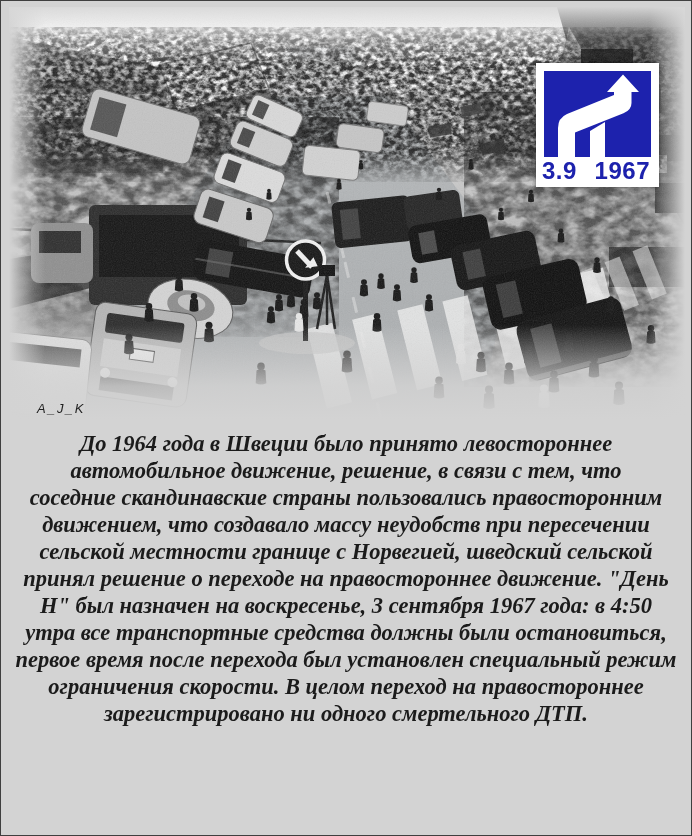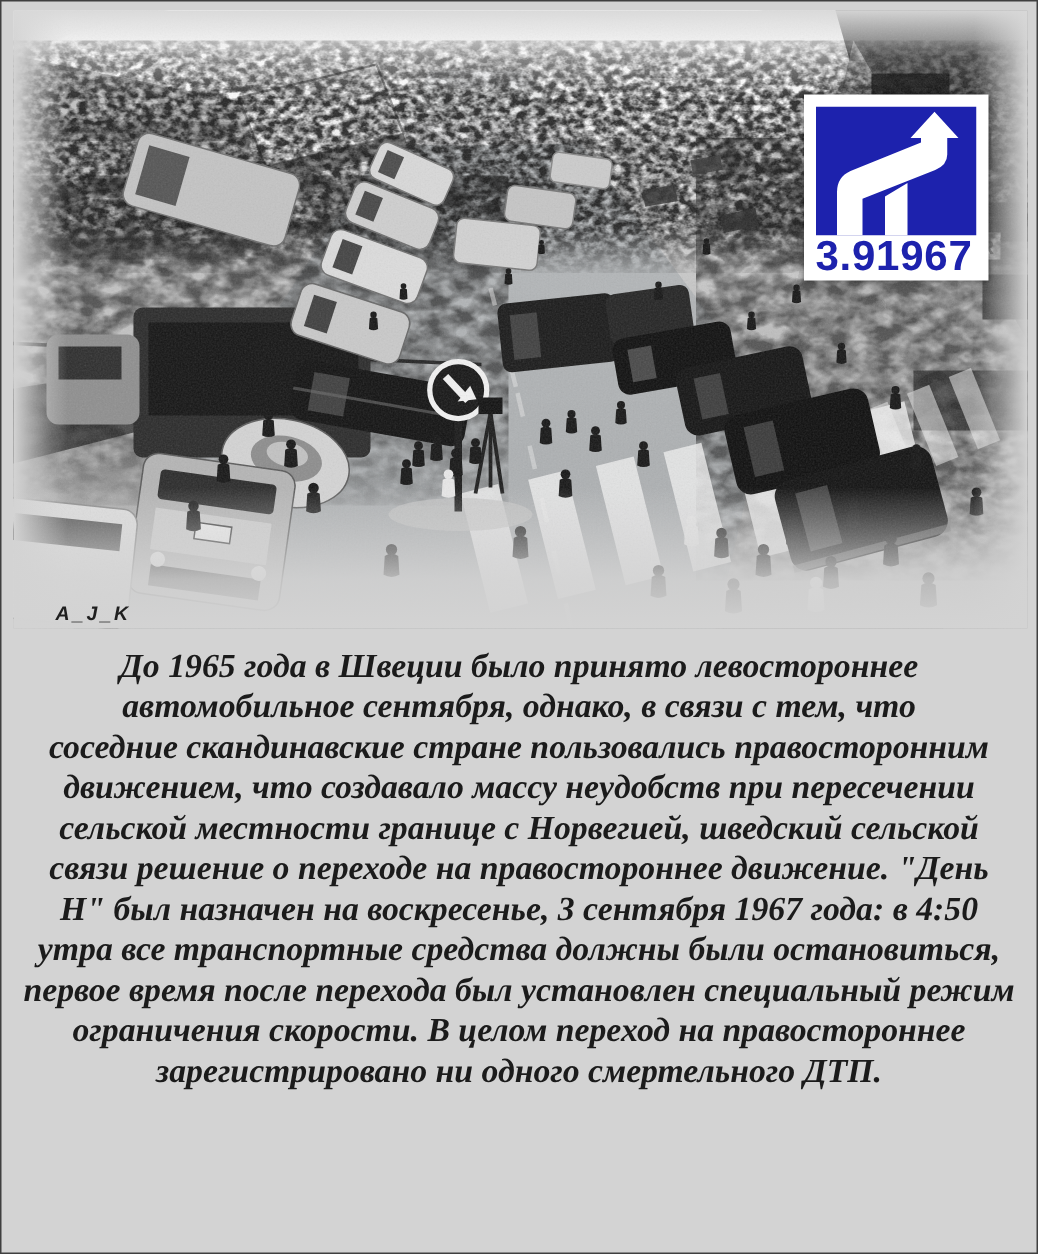"3.9" .hlogo .daterow { font-size: 28px -> 24px; justify-content: center -> space-between }
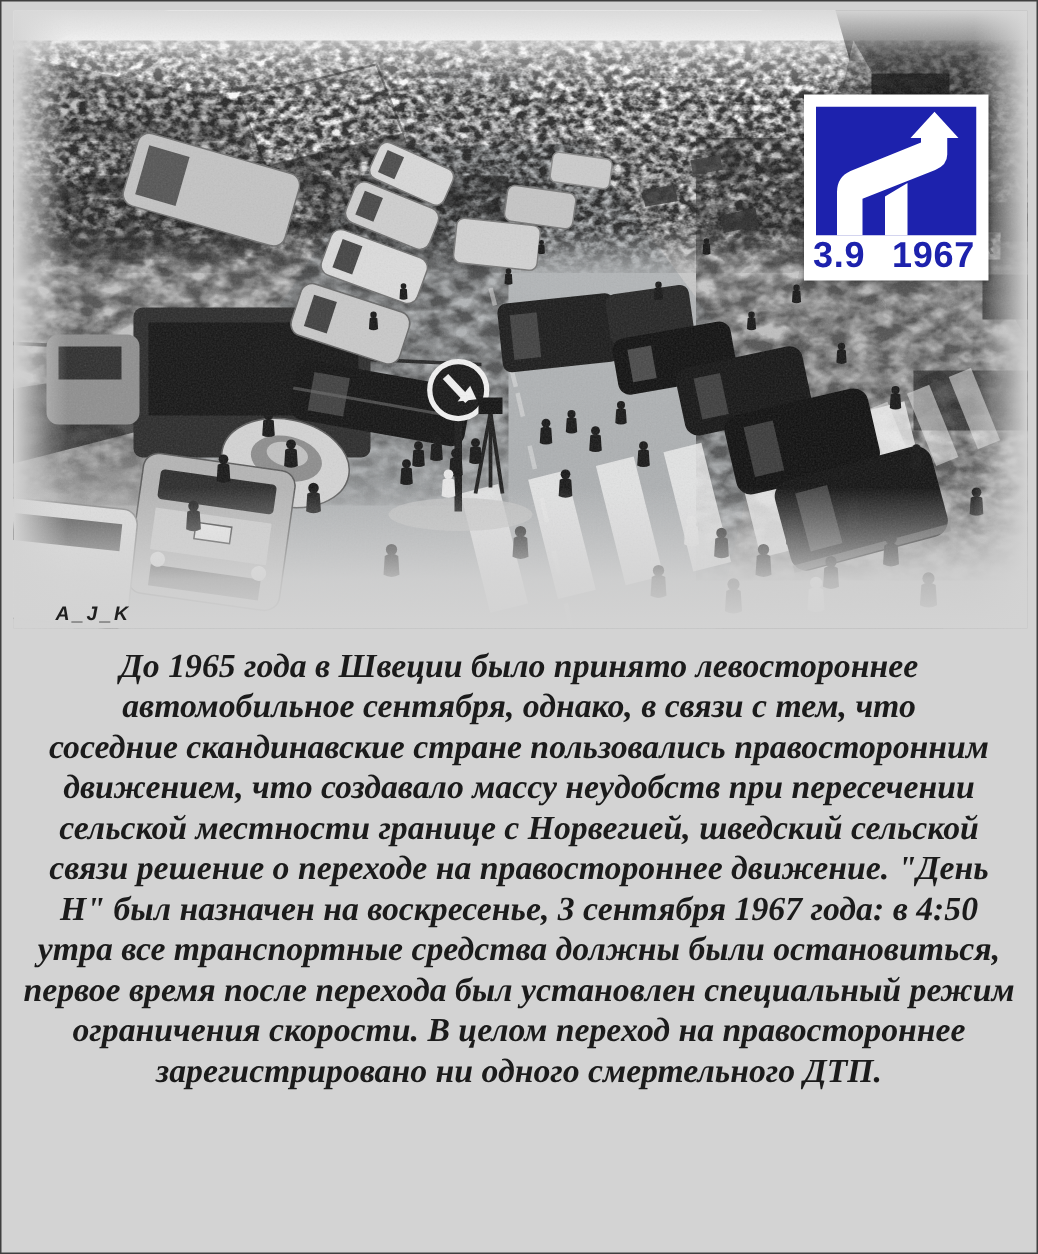"A_J_K" .watermark { font-weight: bold -> normal }
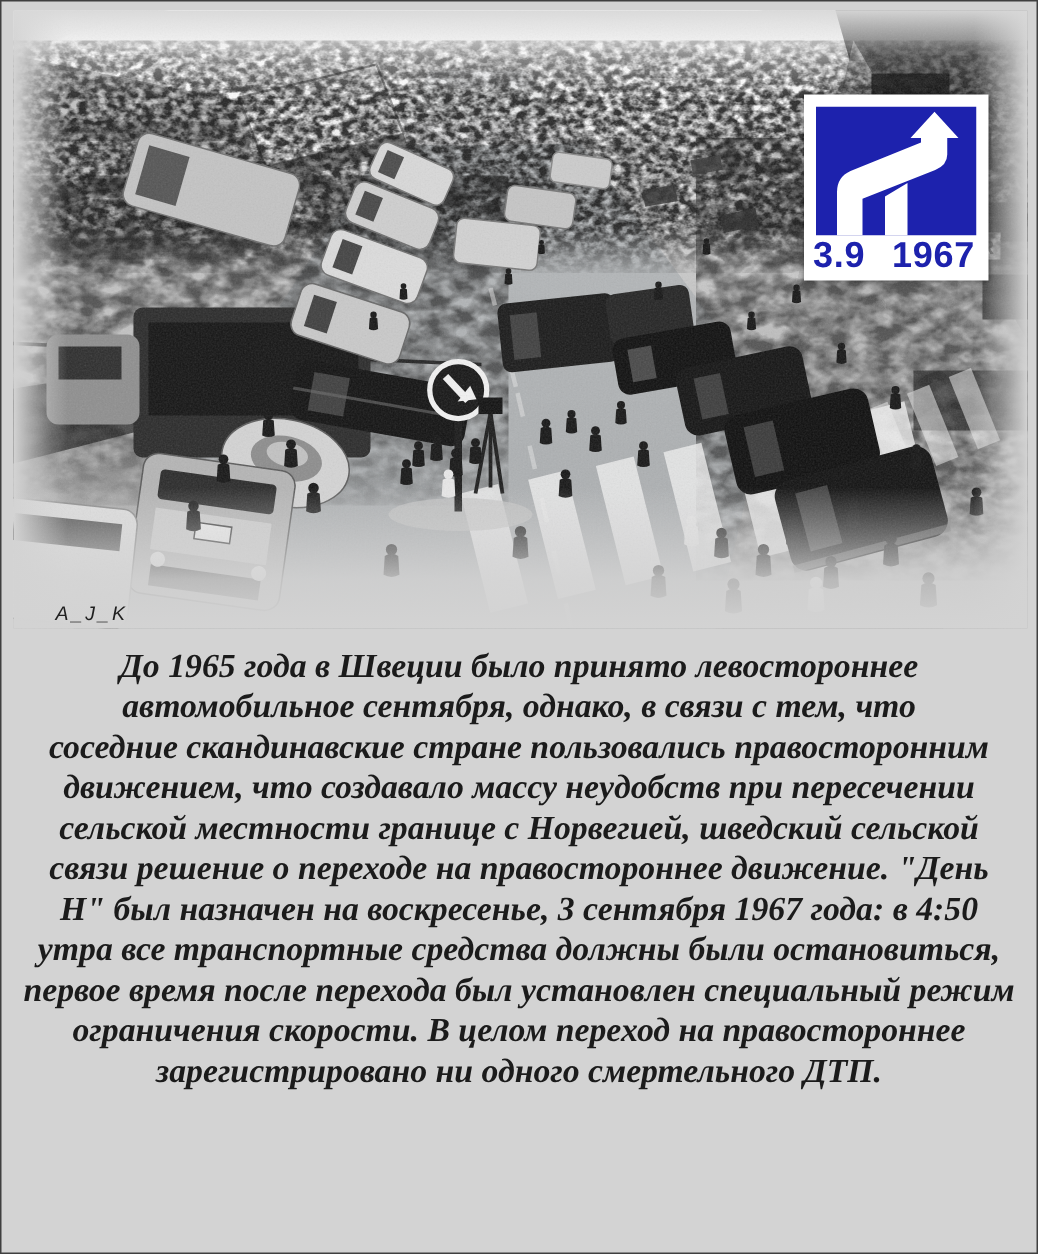"До 1965 года в Швеции" div.line { text: 1965 -> 1964 }
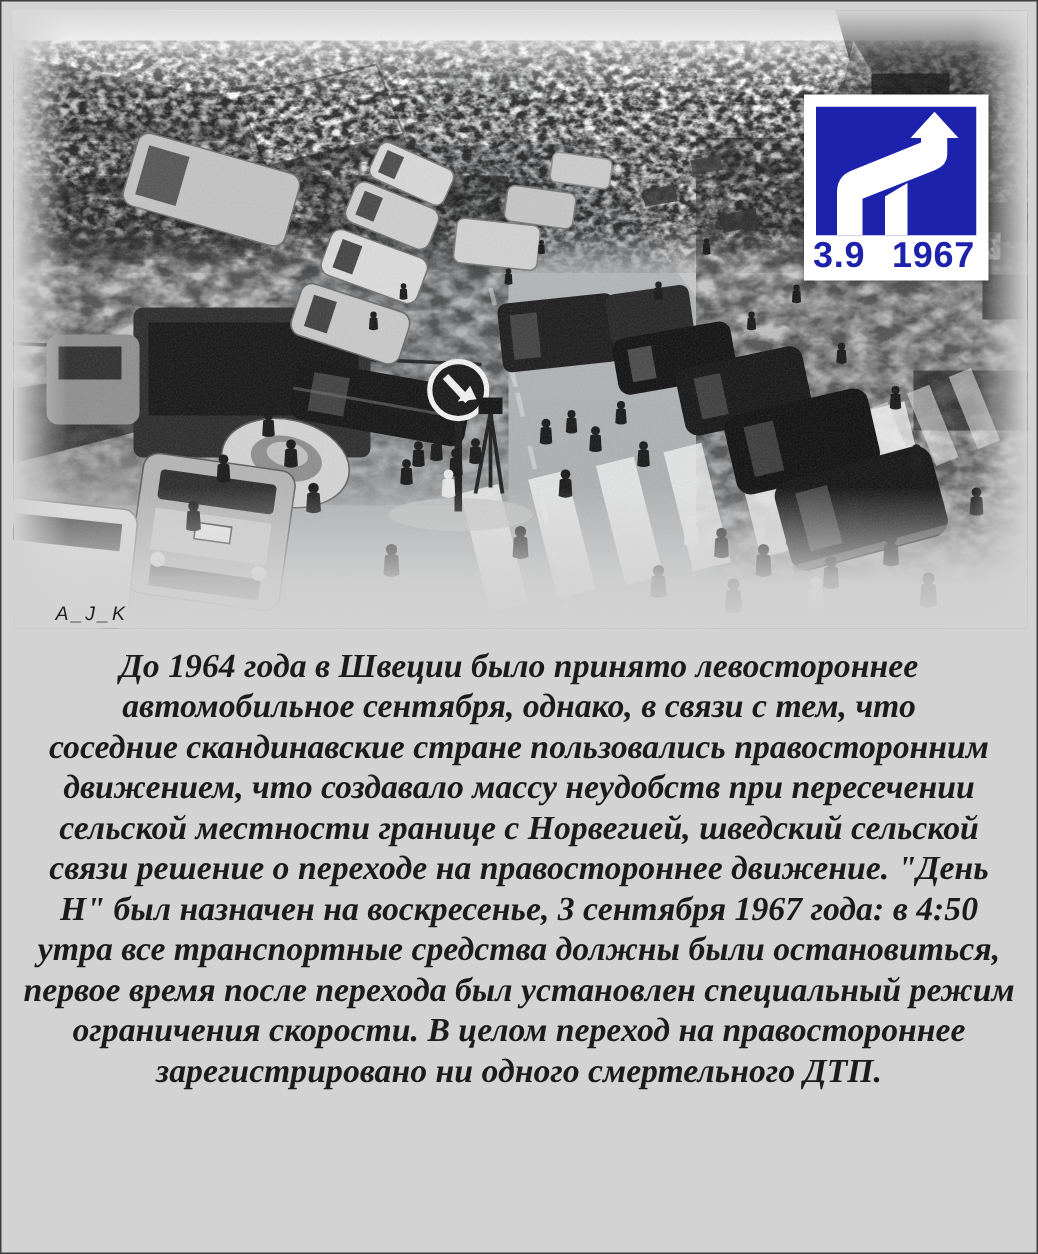"автомобильное сентября, однако, в связи" div.line { text: сентября, однако -> движение, решение }
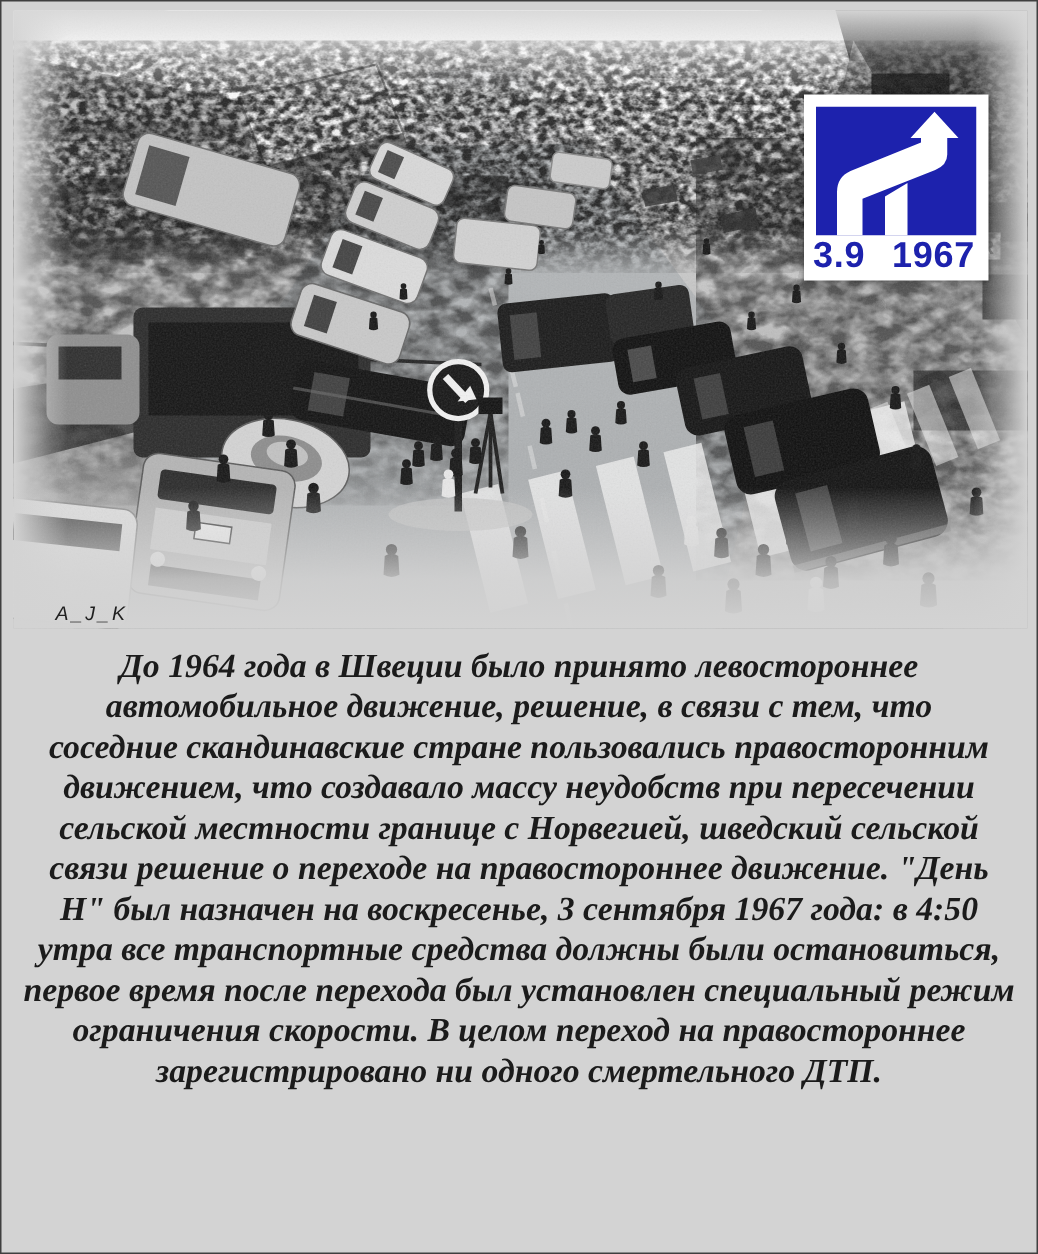"соседние скандинавские стране" div.line { text: стране -> страны }
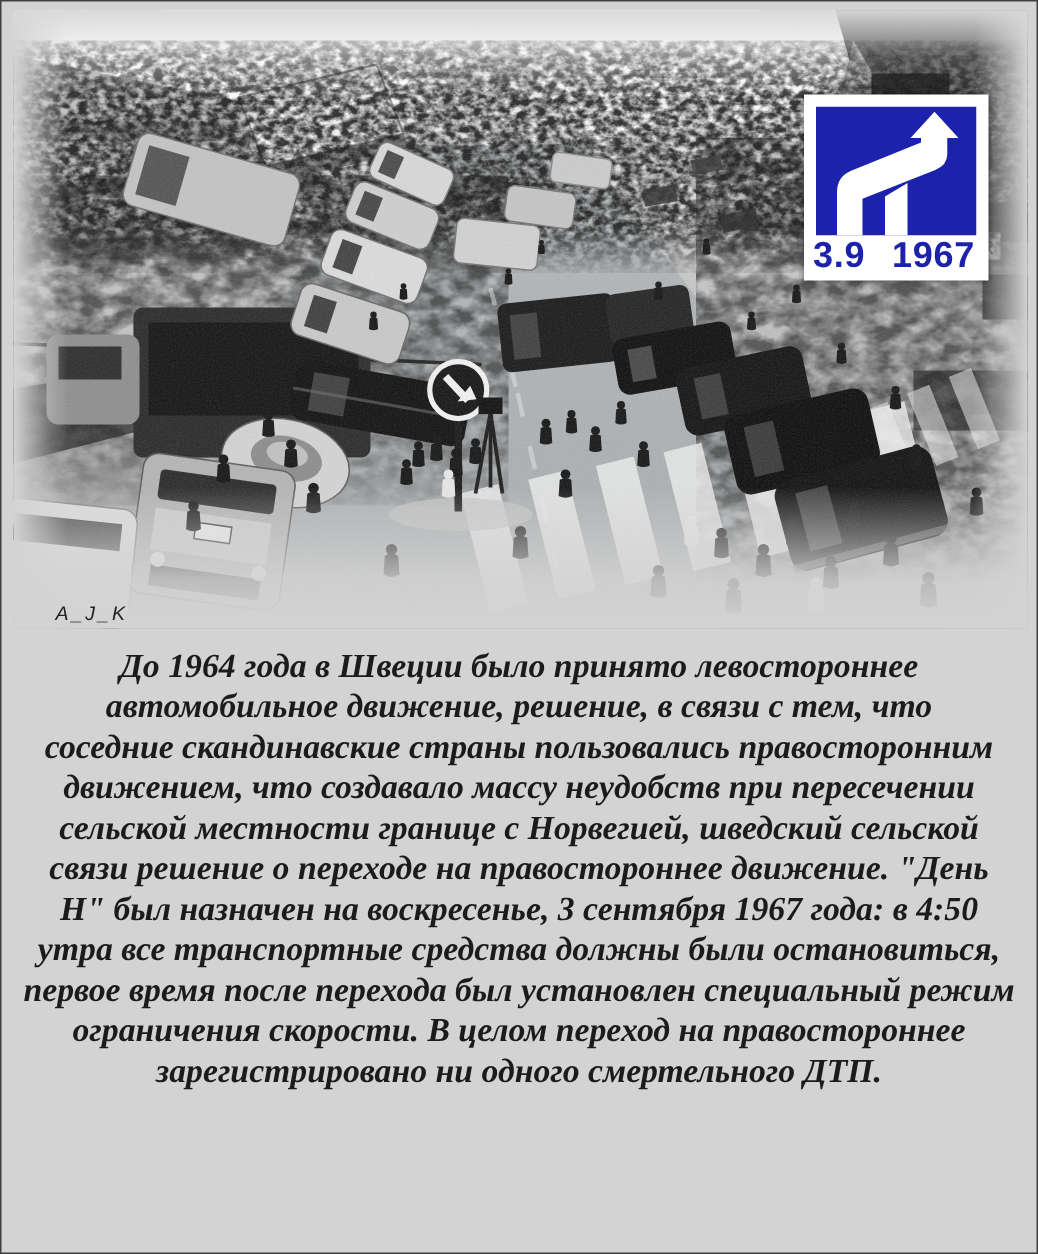"связи решение о переходе на" div.line { text: связи -> принял }
